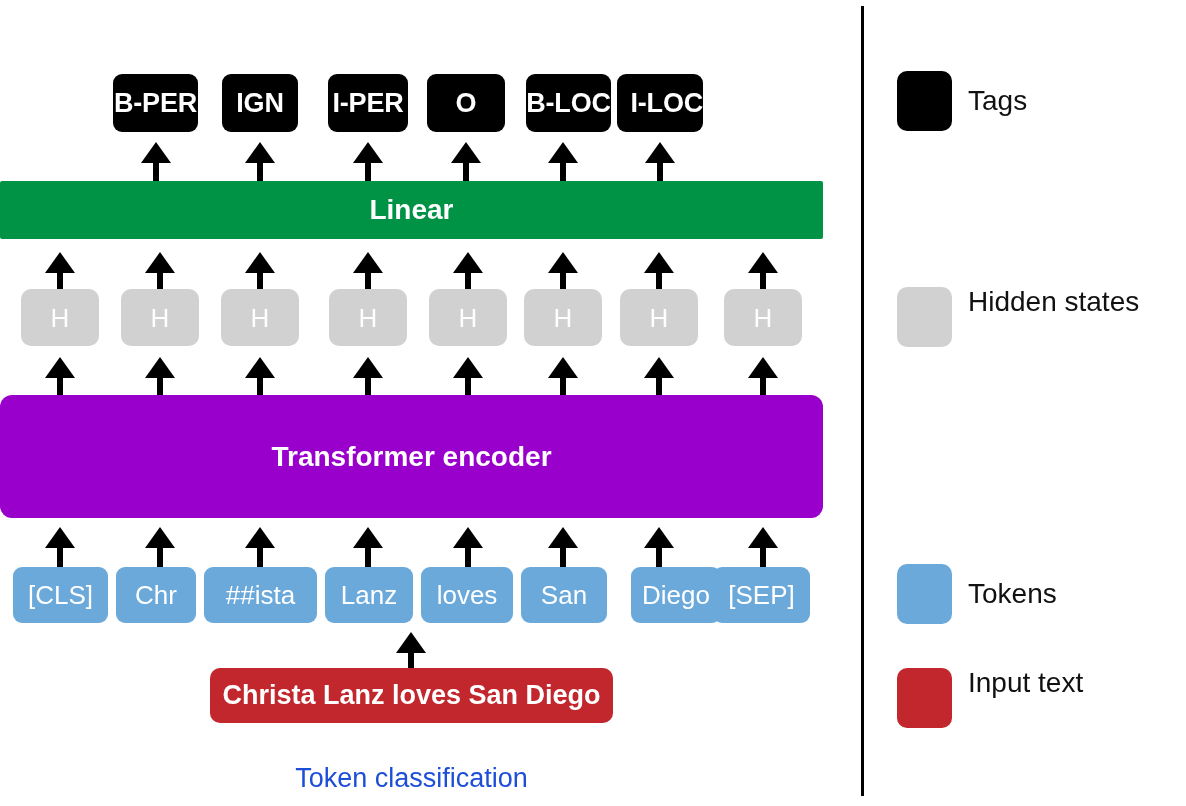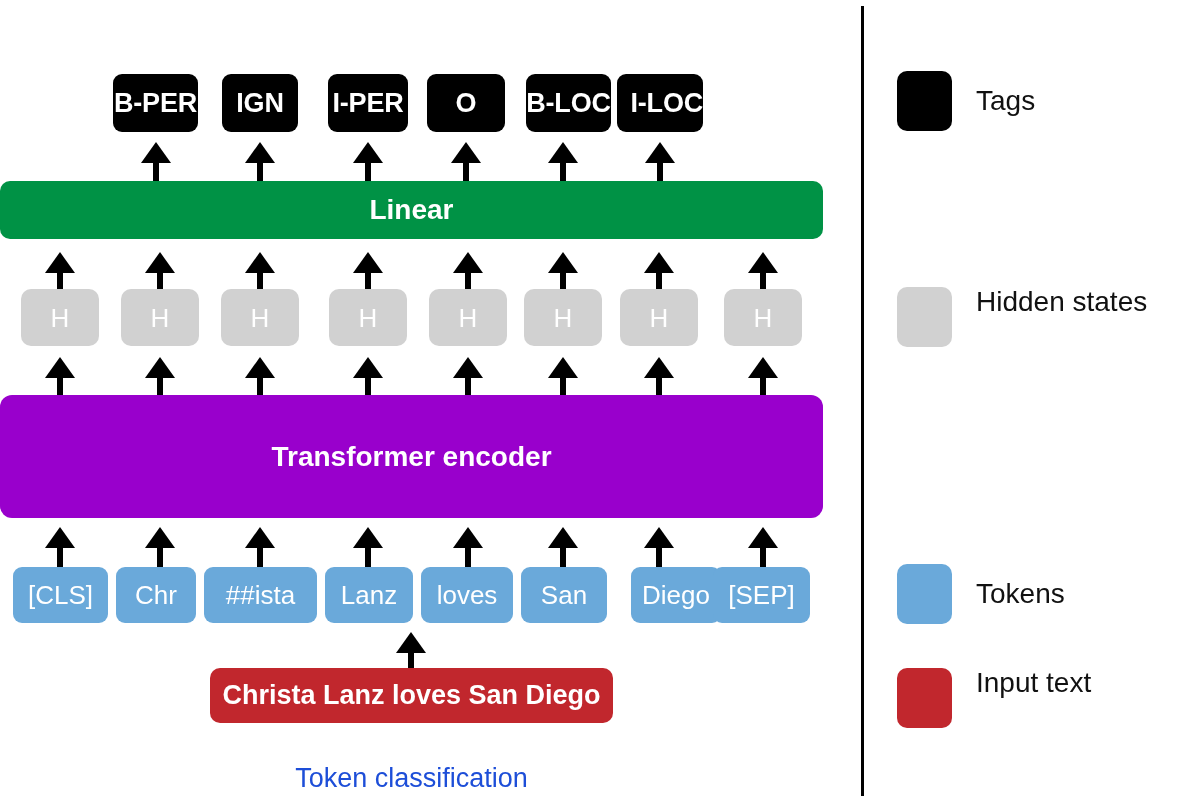"Tags" .legend-label { margin-left: 8px -> none }
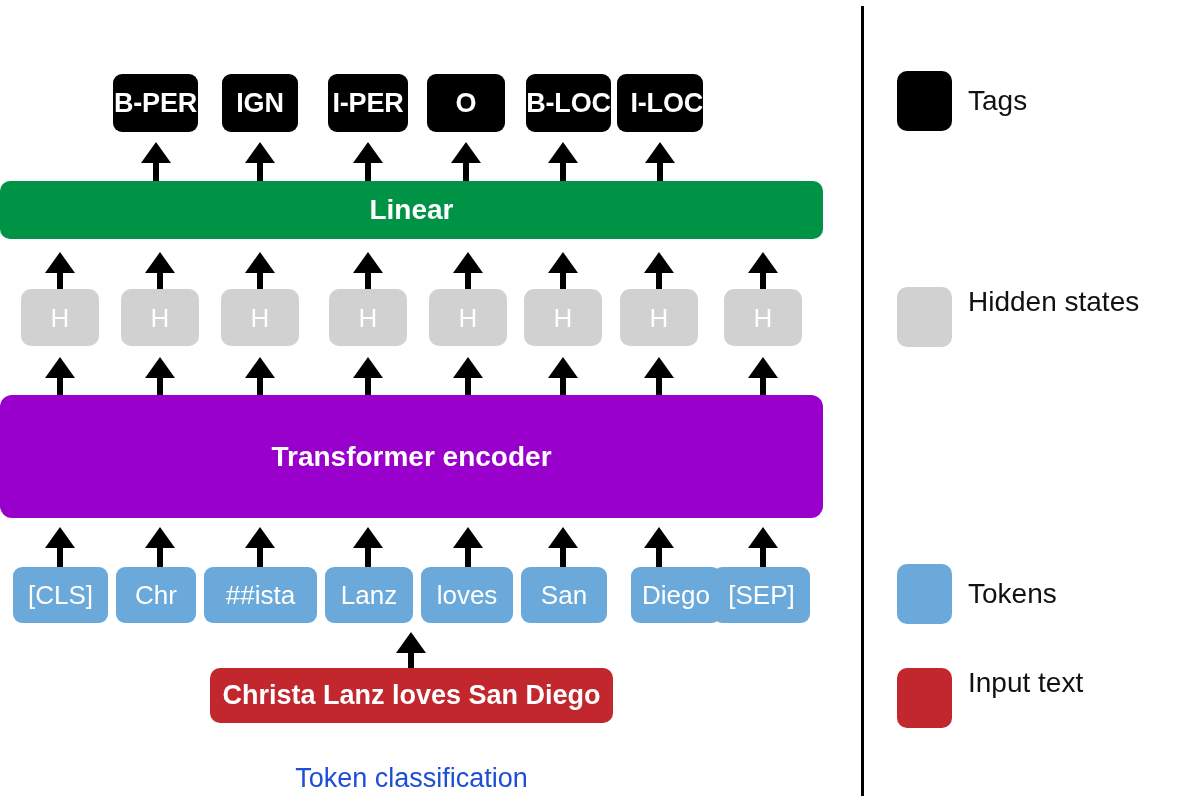"Linear" .linear-bar { border-radius: 10px -> 2px }
